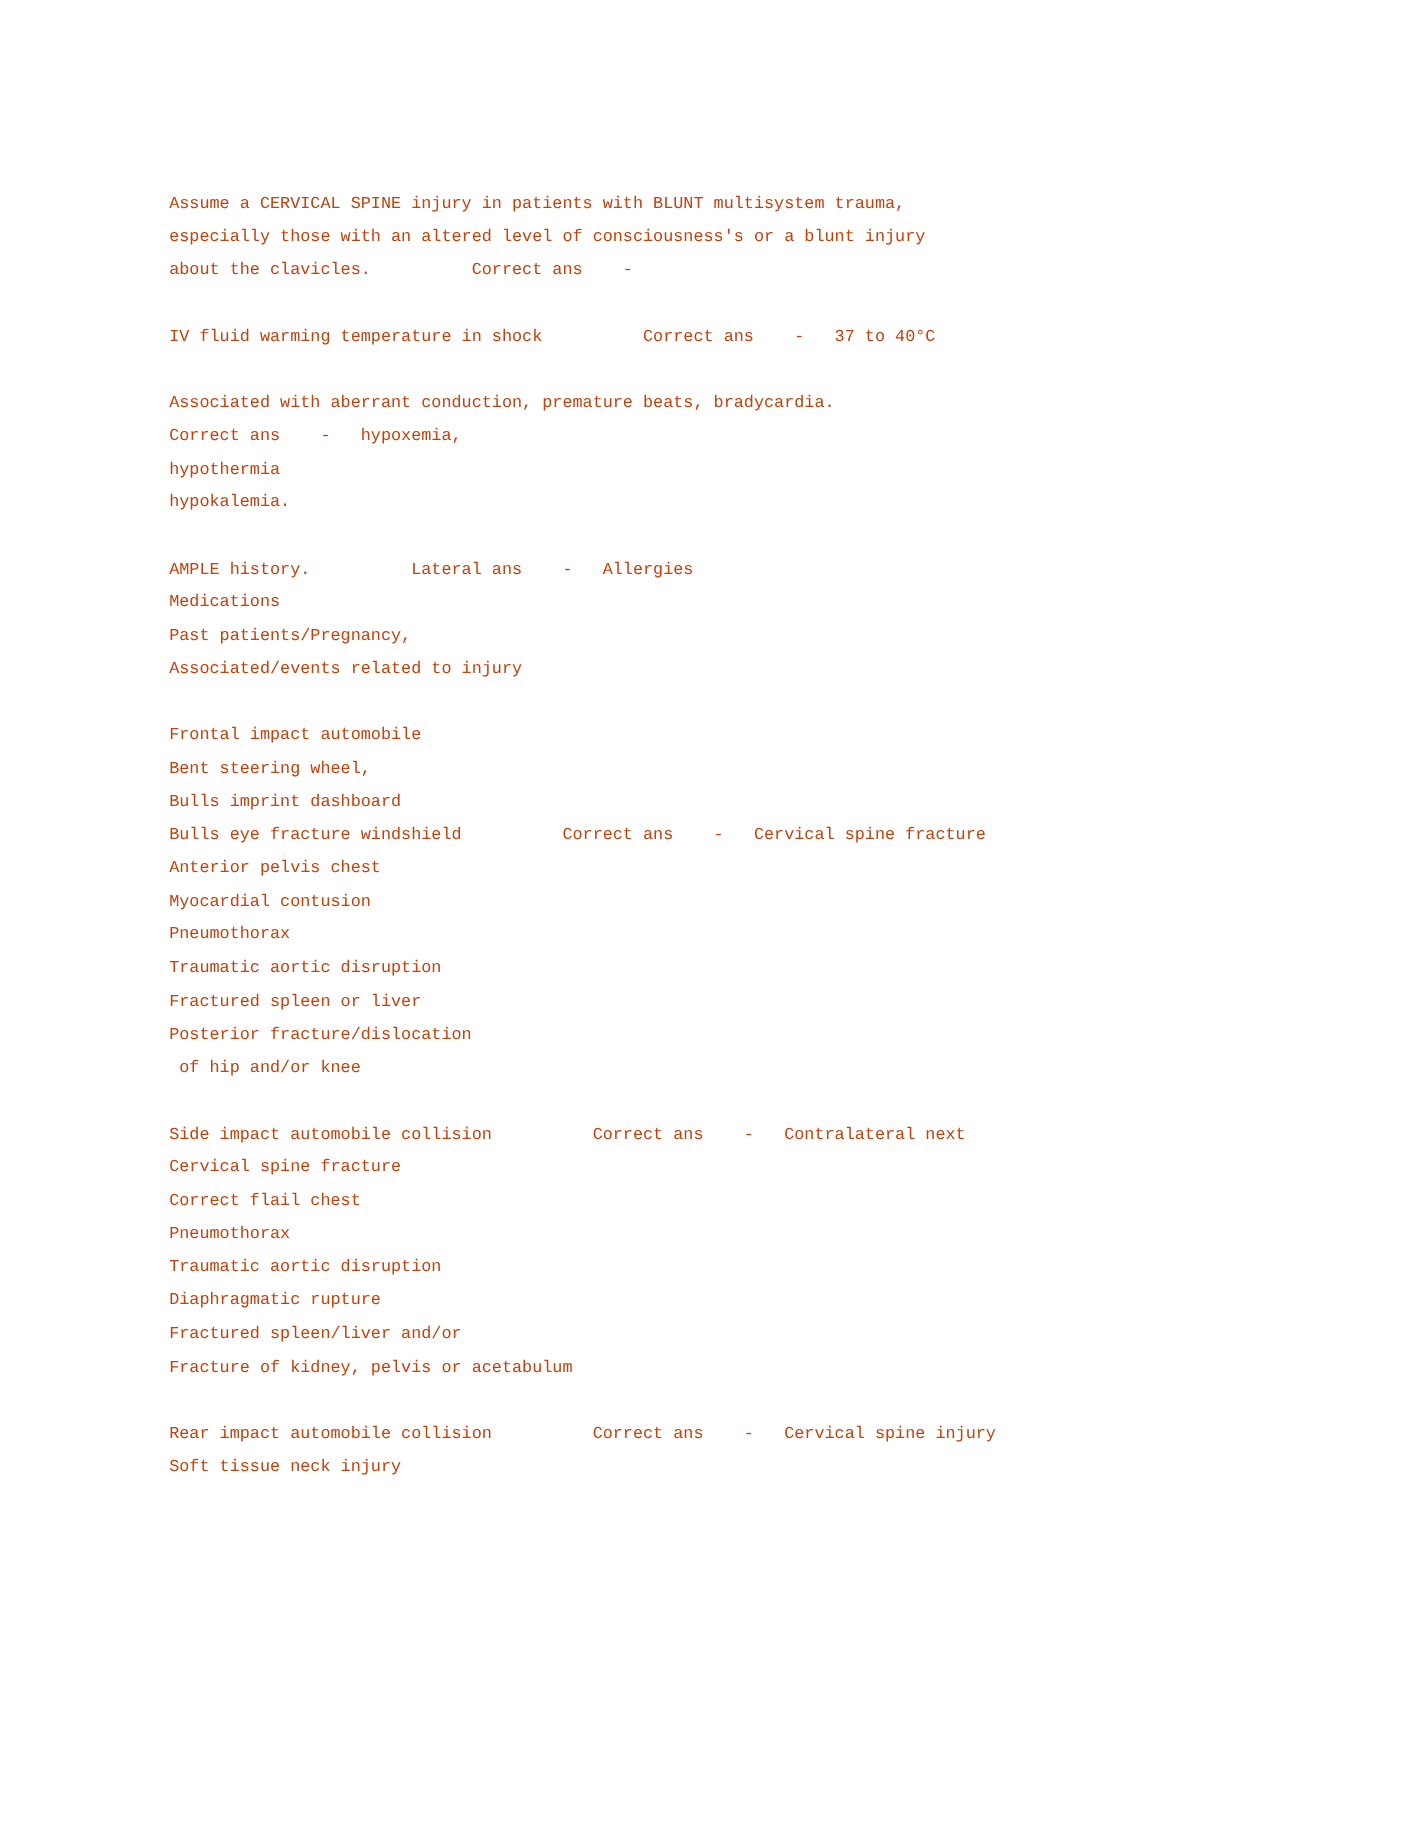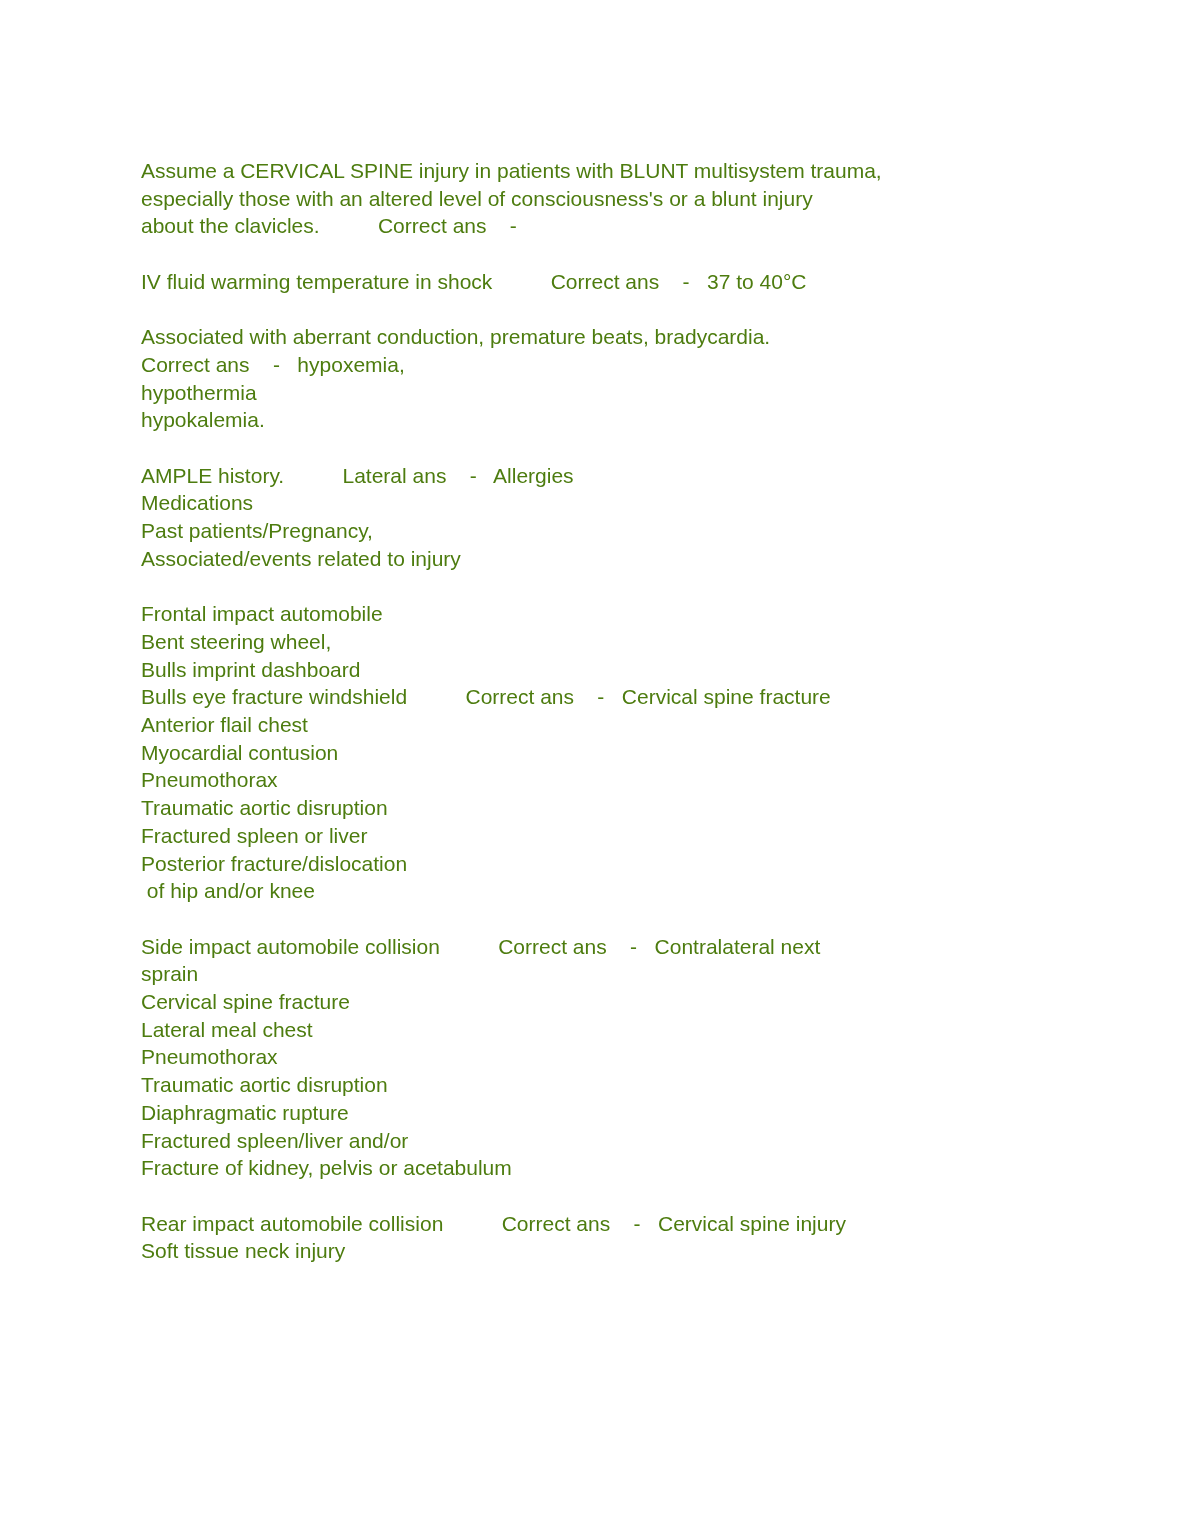"Assume a CERVICAL SPINE injury" .page { color: #4d7c0f -> #c2410c; font-family: Liberation Sans, sans-serif -> Liberation Mono, monospace; font-size: 21px -> 14px }
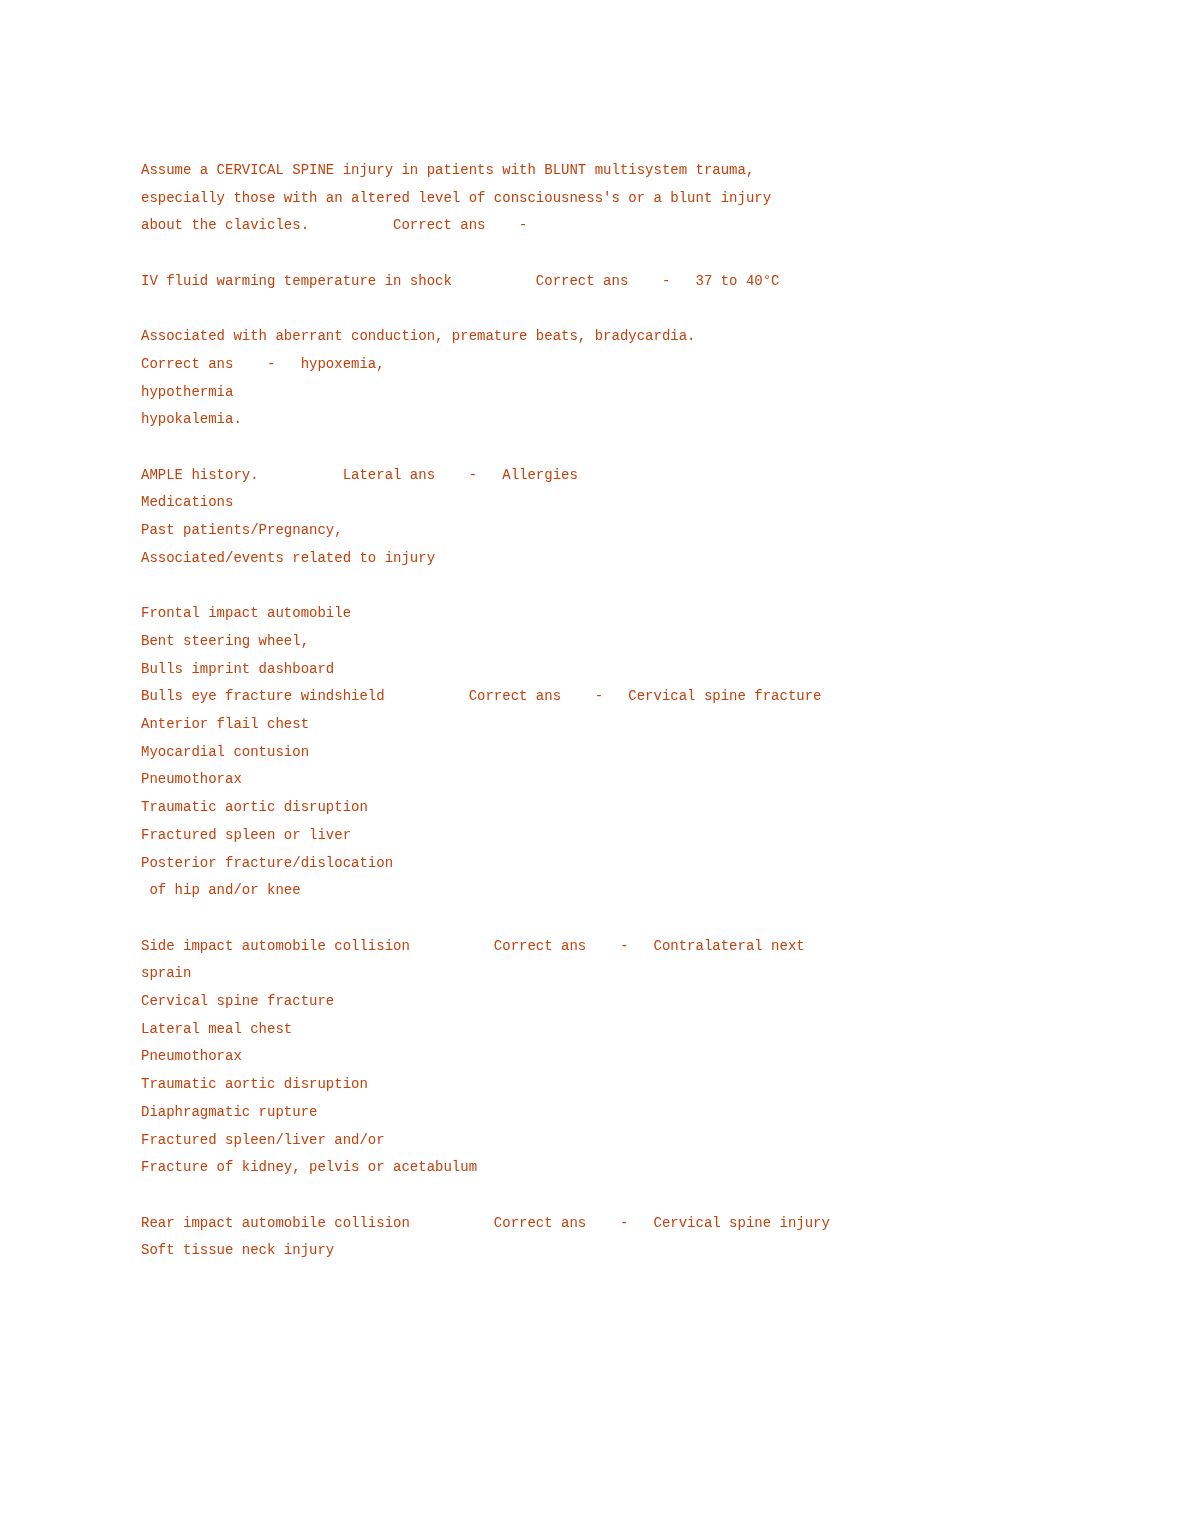"Anterior flail chest" div.line { text: flail -> pelvis }
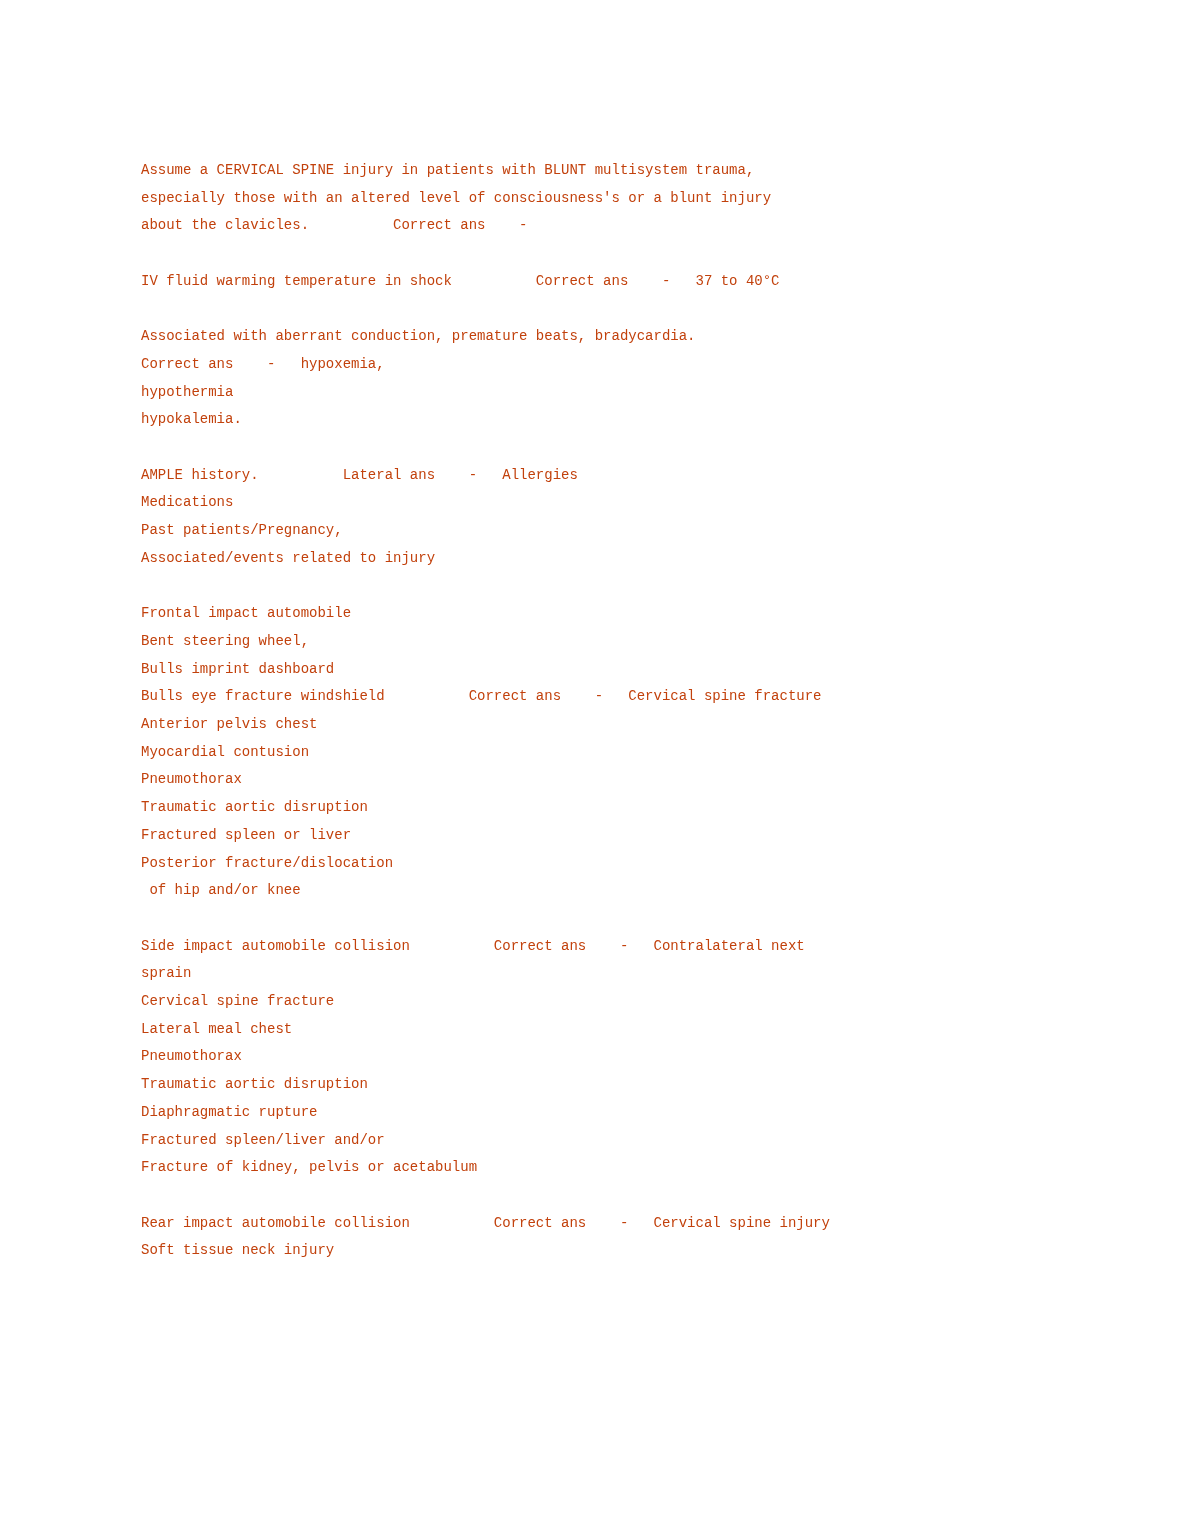"sprain" div.line { html: <div>sprain</div> -> none }
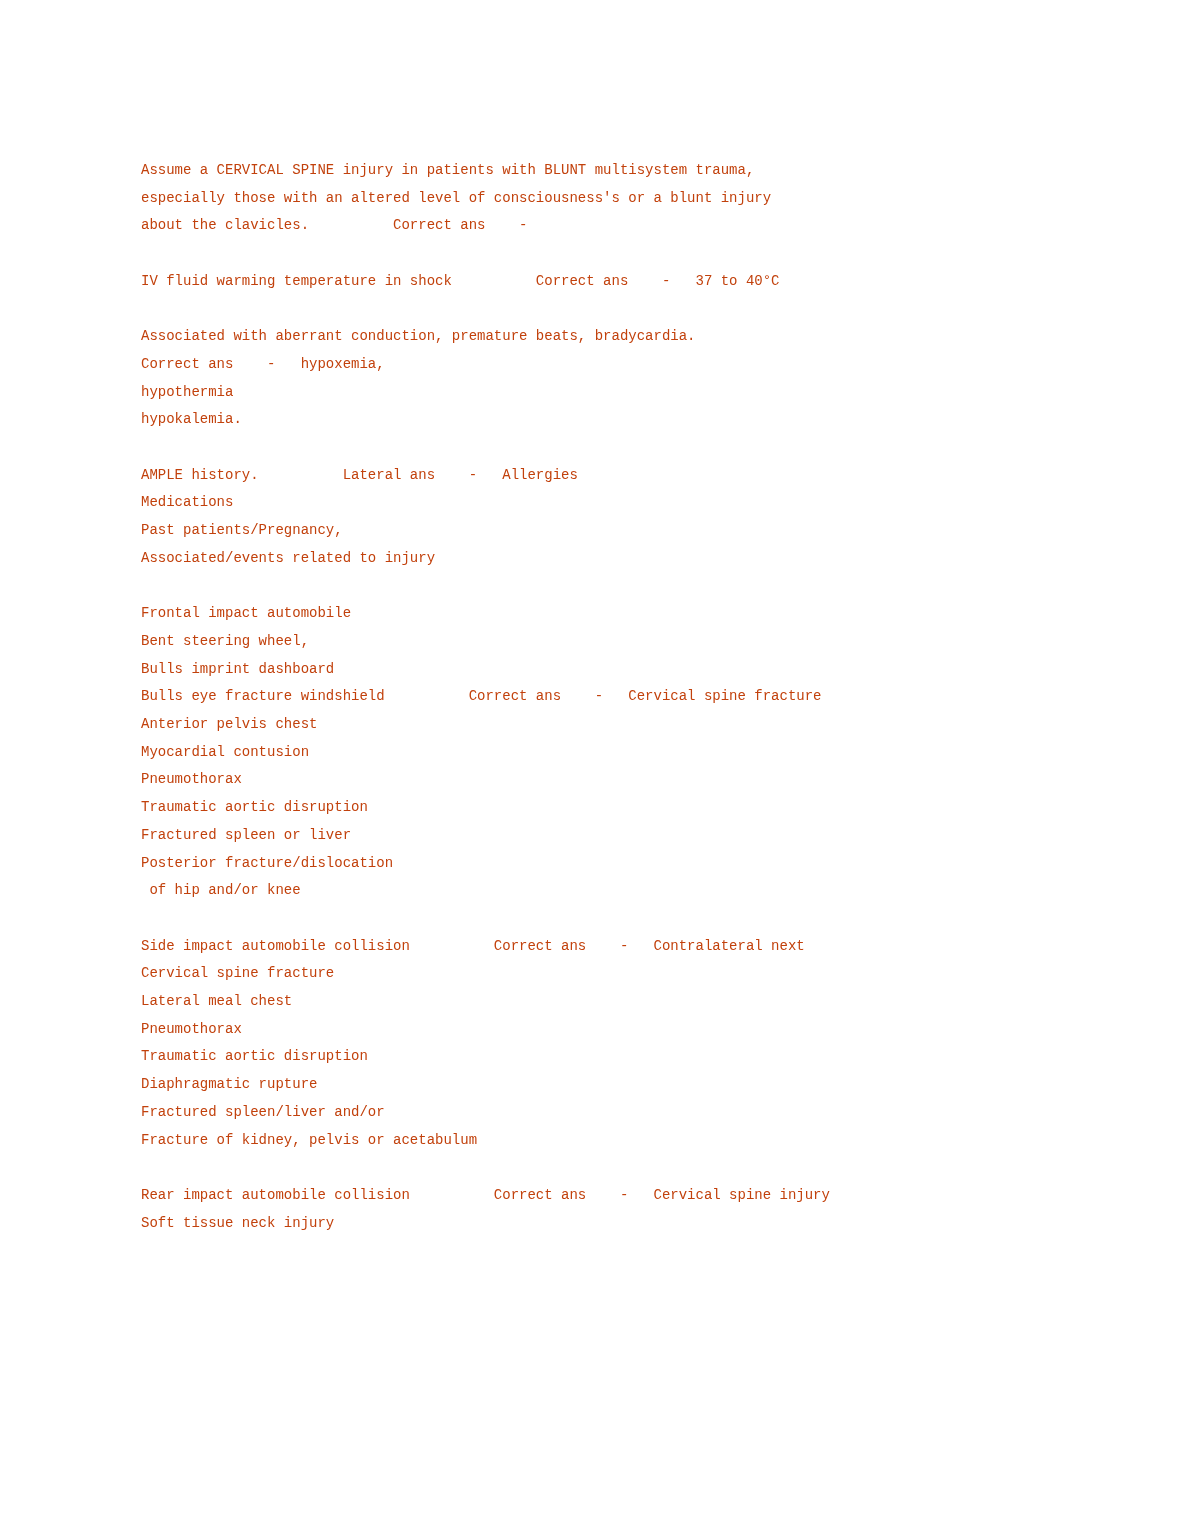"Lateral meal chest" div.line { text: Lateral meal -> Correct flail }
